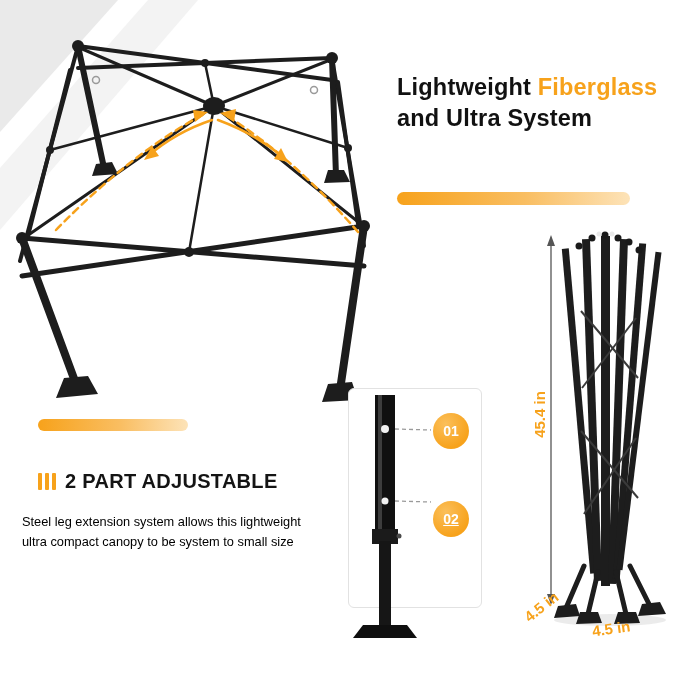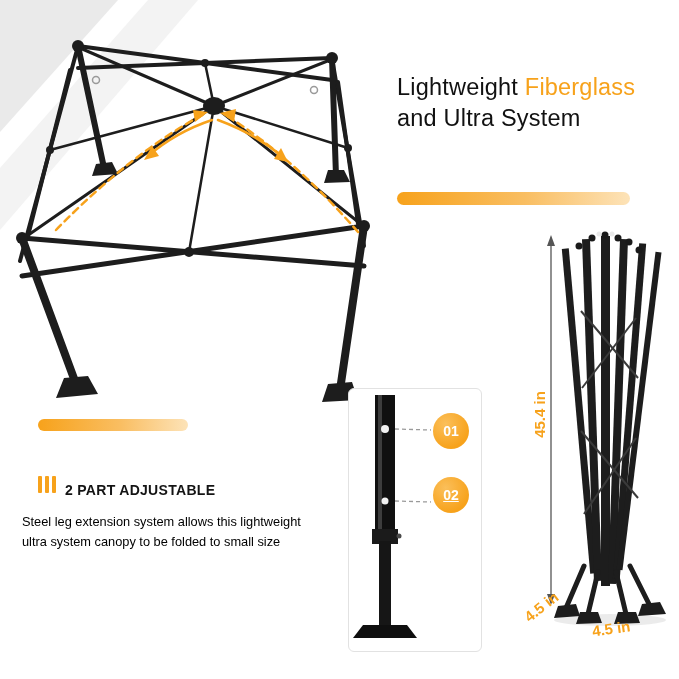"Lightweight Fiberglass" .headline { font-weight: normal -> bold }
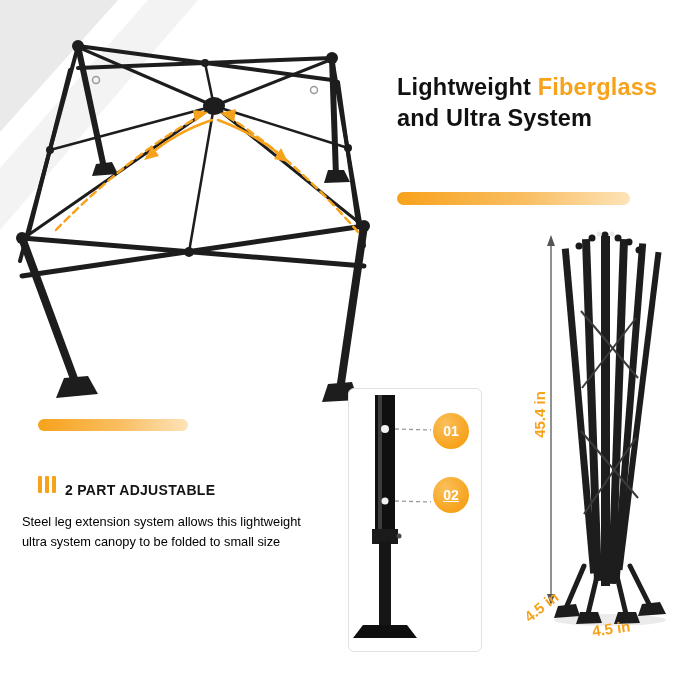"01" #leg-card { height: 264px -> 220px }
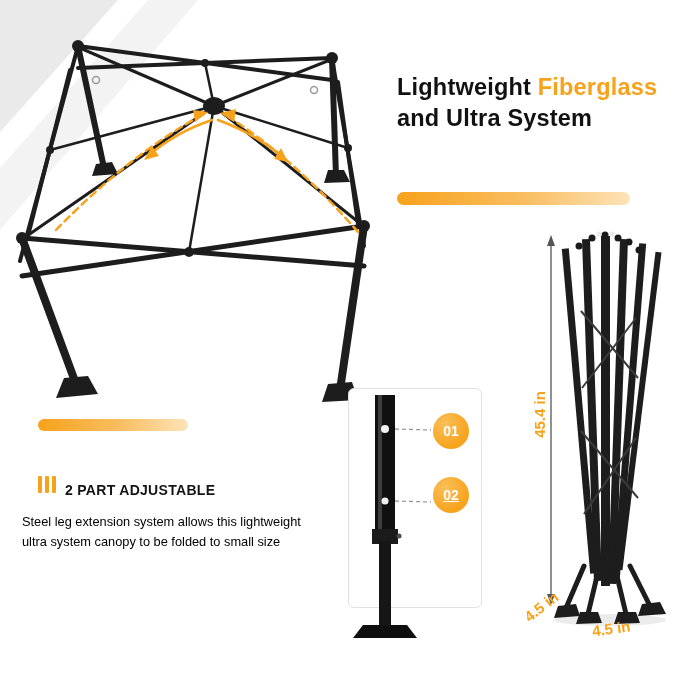"2 PART ADJUSTABLE" #feature-title { font-size: 14px -> 20px; margin-top: 12px -> none }
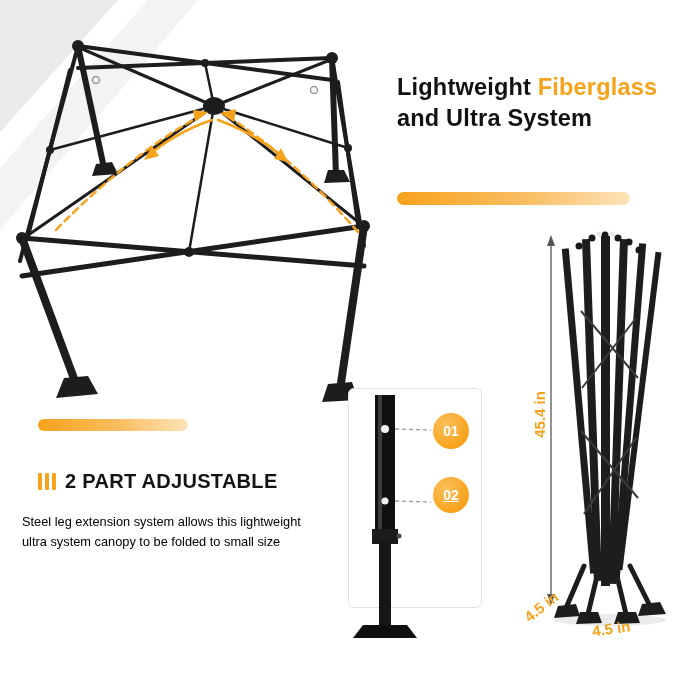"02" #callout-2 { top: 88px -> 112px }
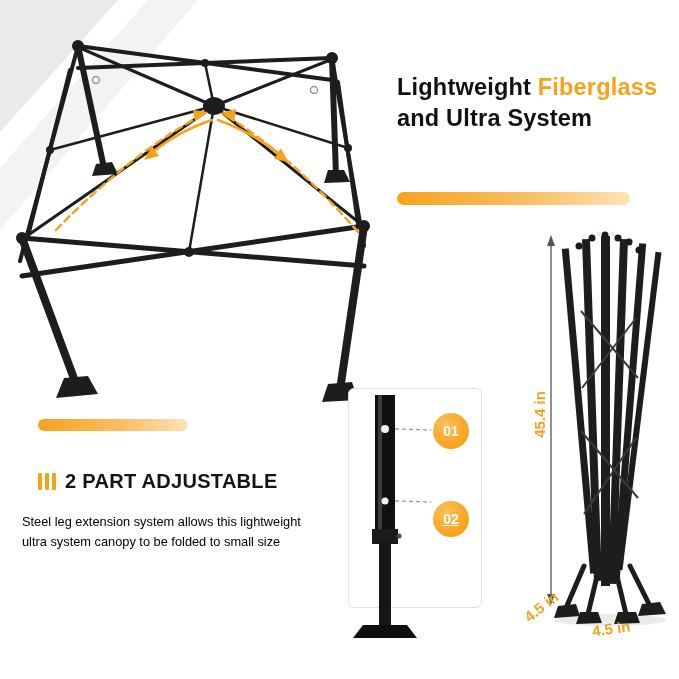"ultra system canopy to be" div { text: system canopy to be folded -> compact canopy to be system }
